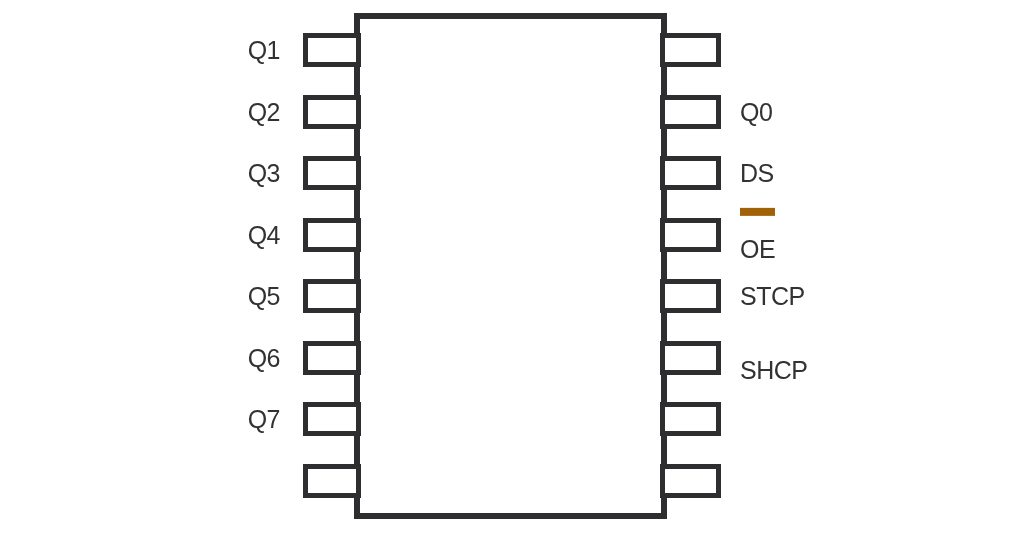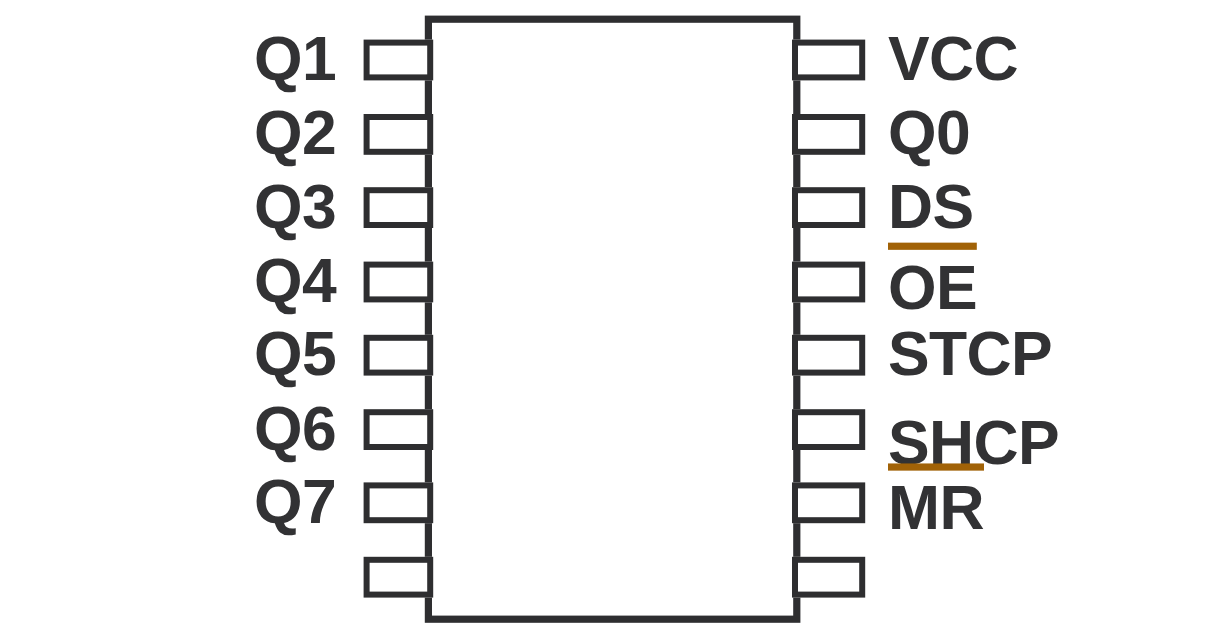"Q1" .lbl { font-size: 52px -> 25px; font-weight: bold -> normal }
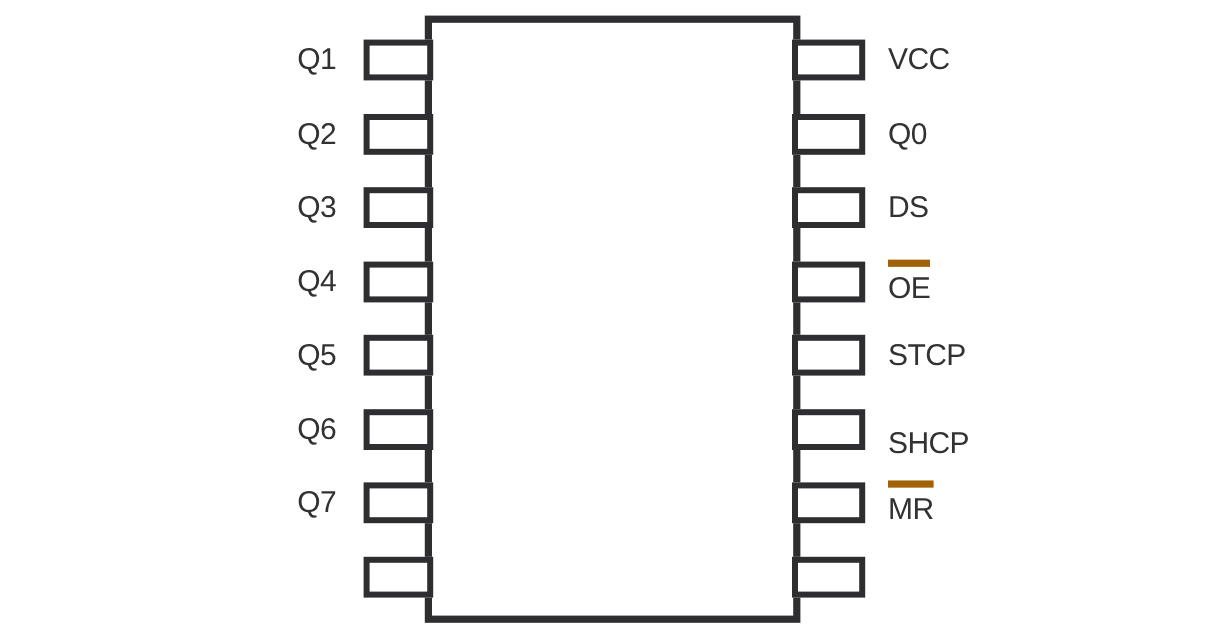"VCC" div.lbl { html: <div><span>VCC</span></div> -> none }
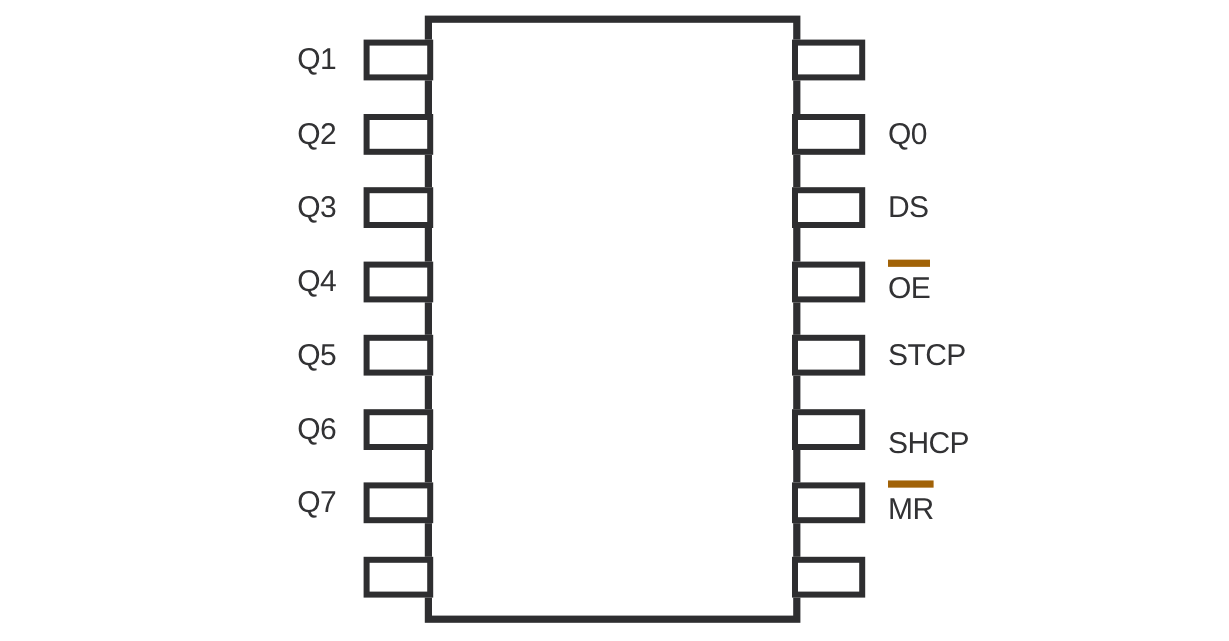"OE" .lbl span.ol { border-top: 6px solid #a16207 -> 8px solid #a16207; padding-top: 5px -> 20px }
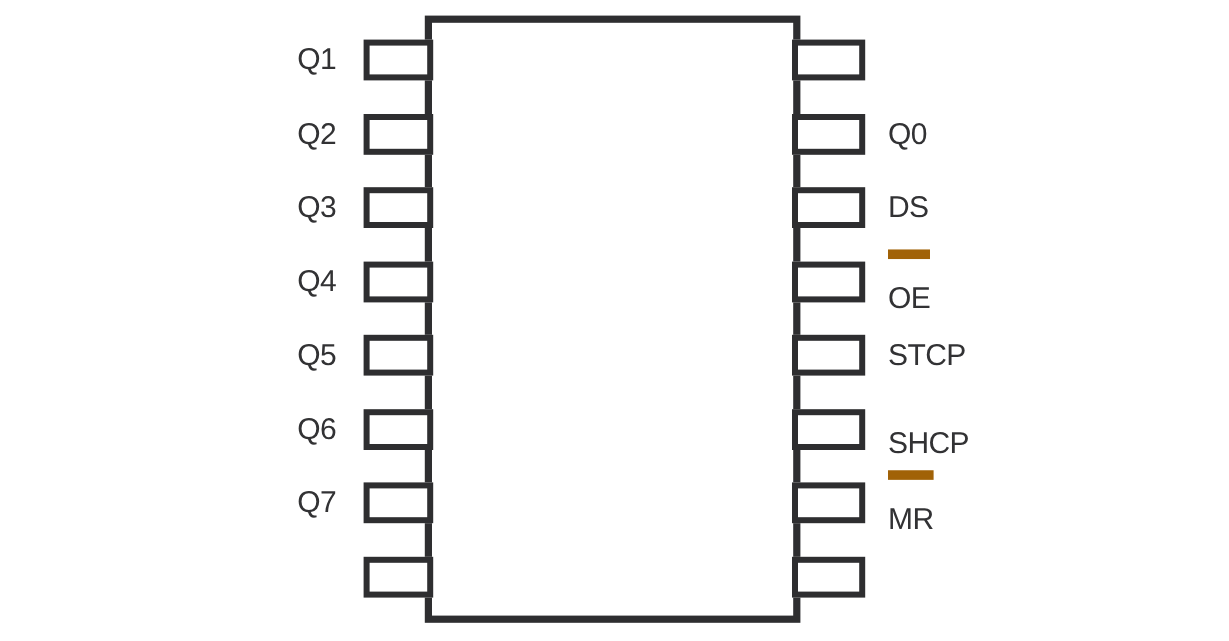"MR" div.lbl { html: <div><span>MR</span></div> -> none }
